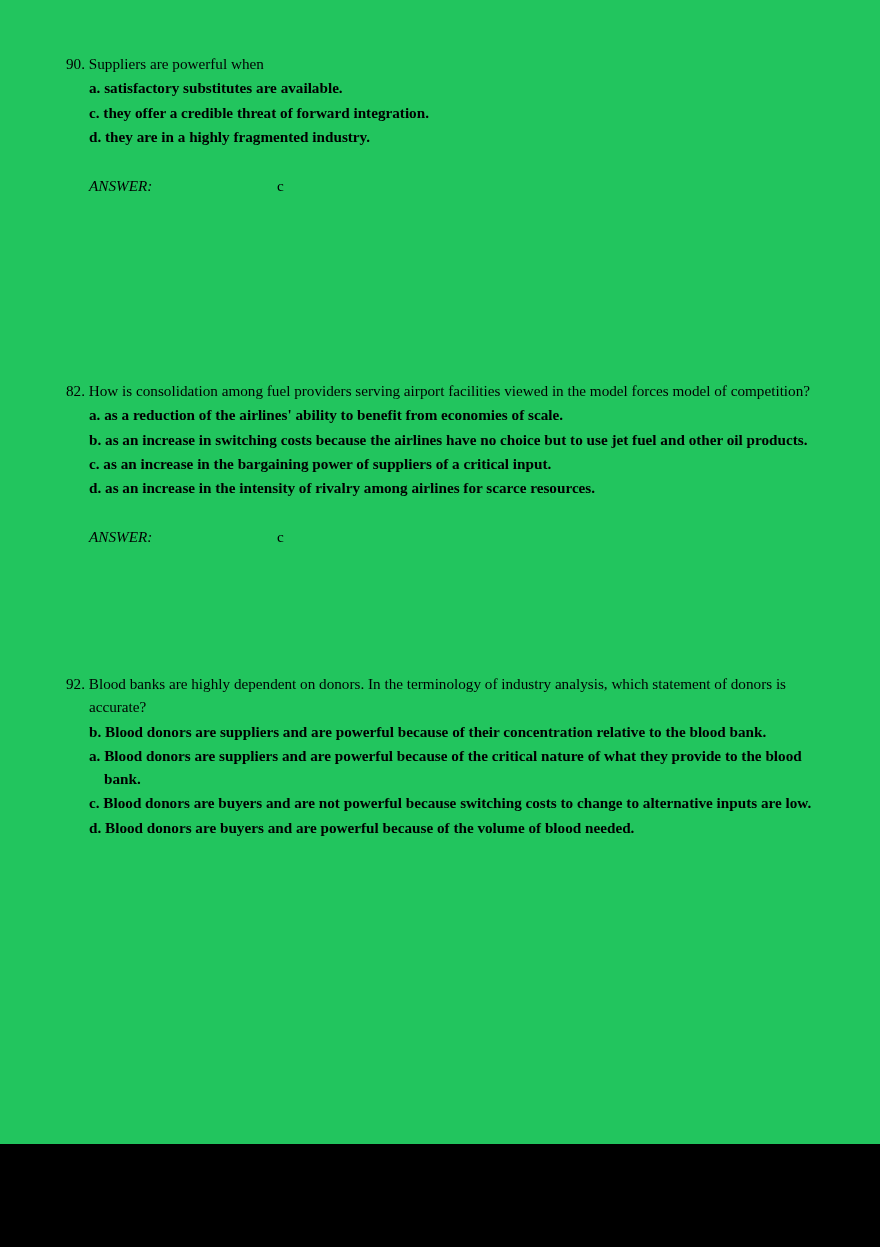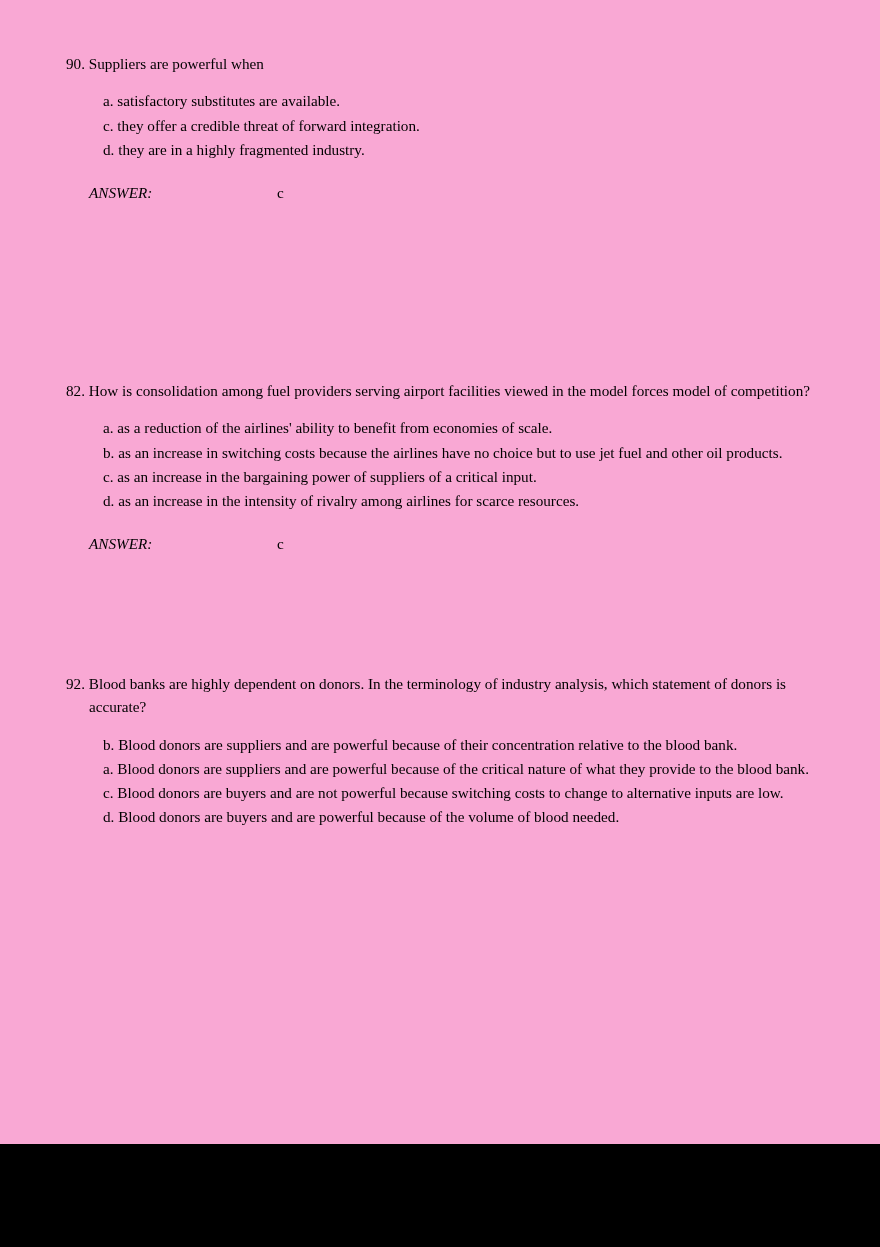"90. Suppliers are powerful when" .page { background: #f9a8d4 -> #22c55e }
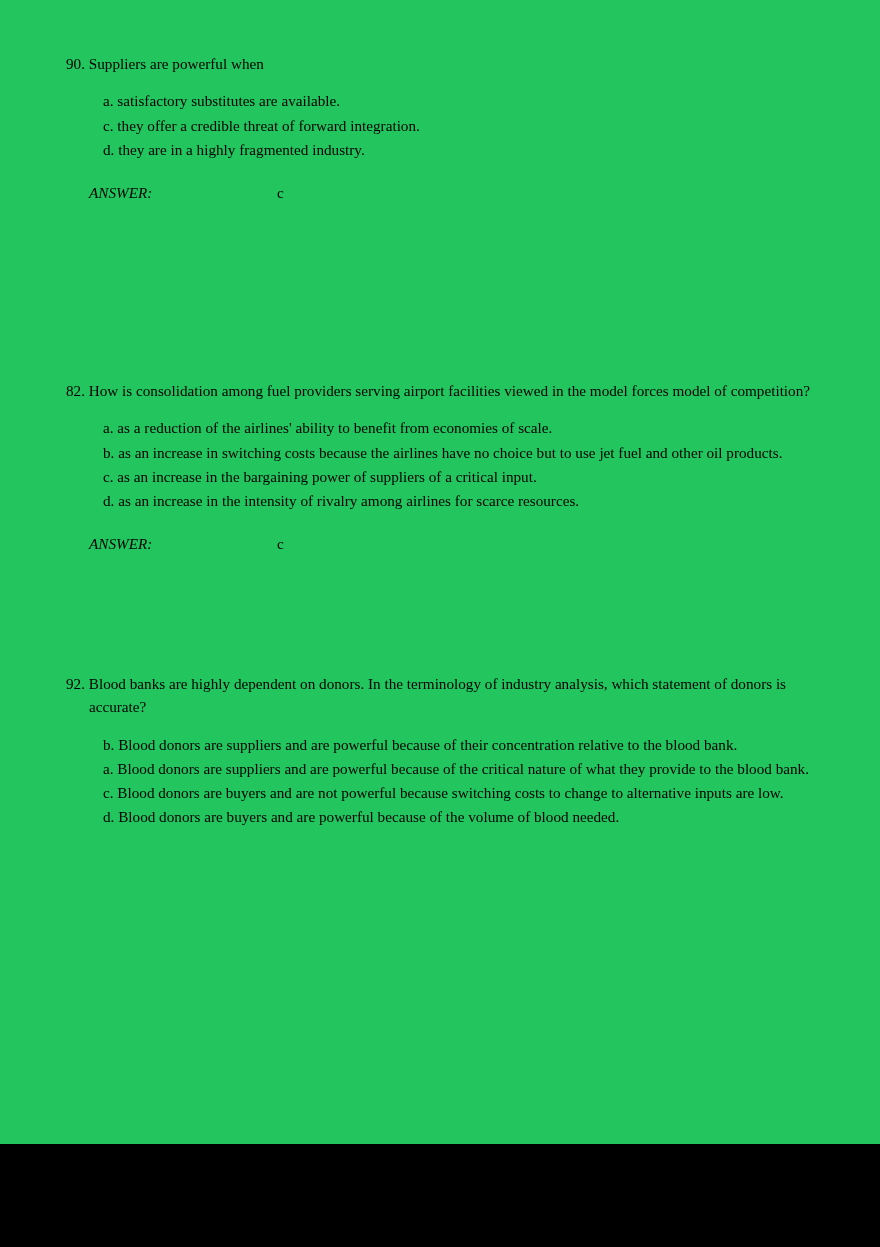"a. satisfactory substitutes are" .options { font-weight: none -> bold; margin: 14px -> 0 }
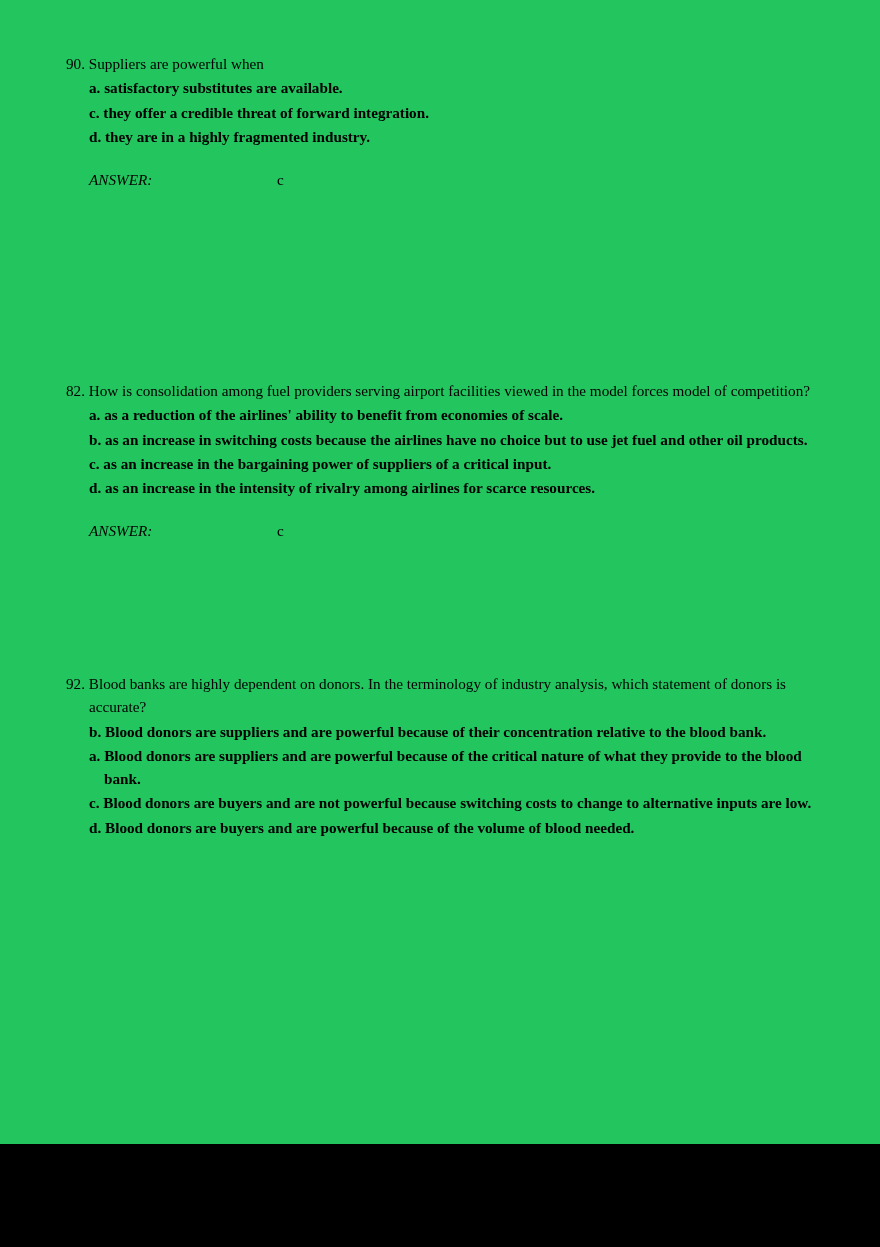"ANSWER:" .answer-row { margin-top: 20px -> 26px }
